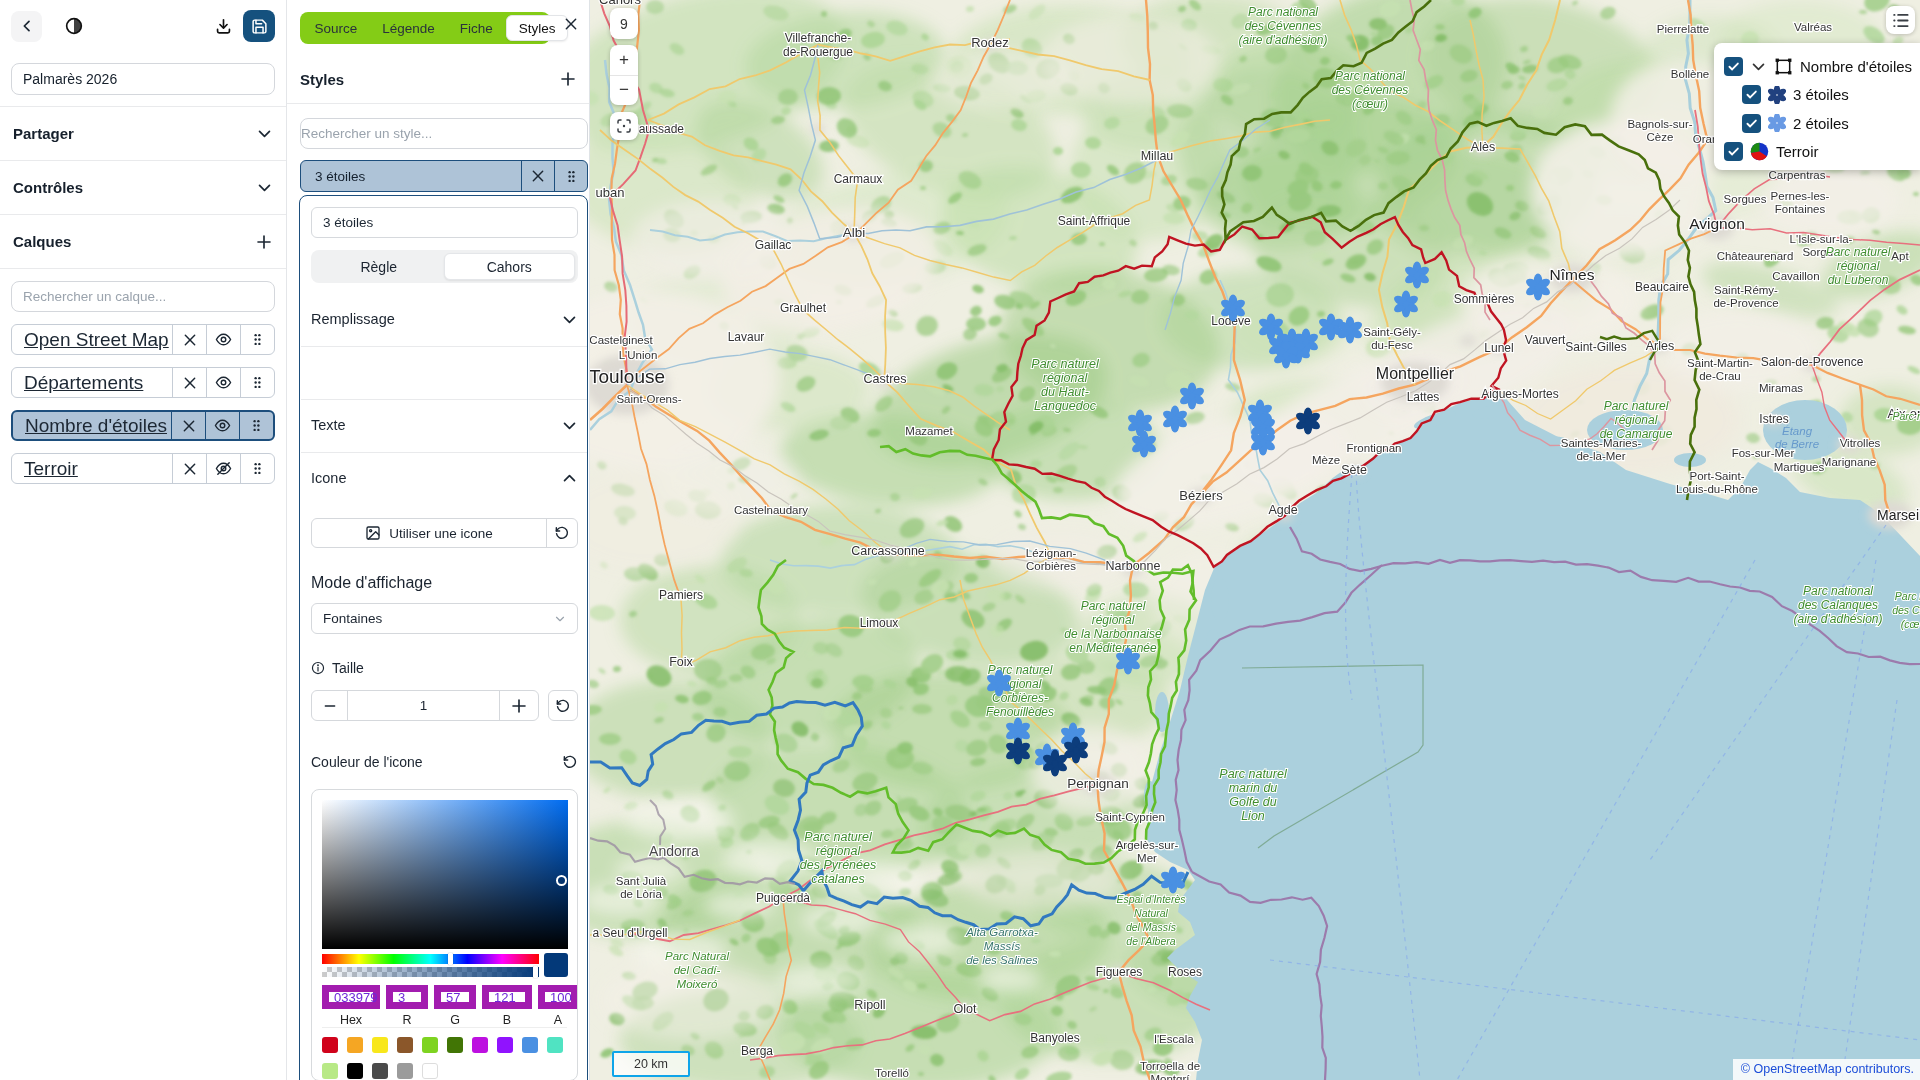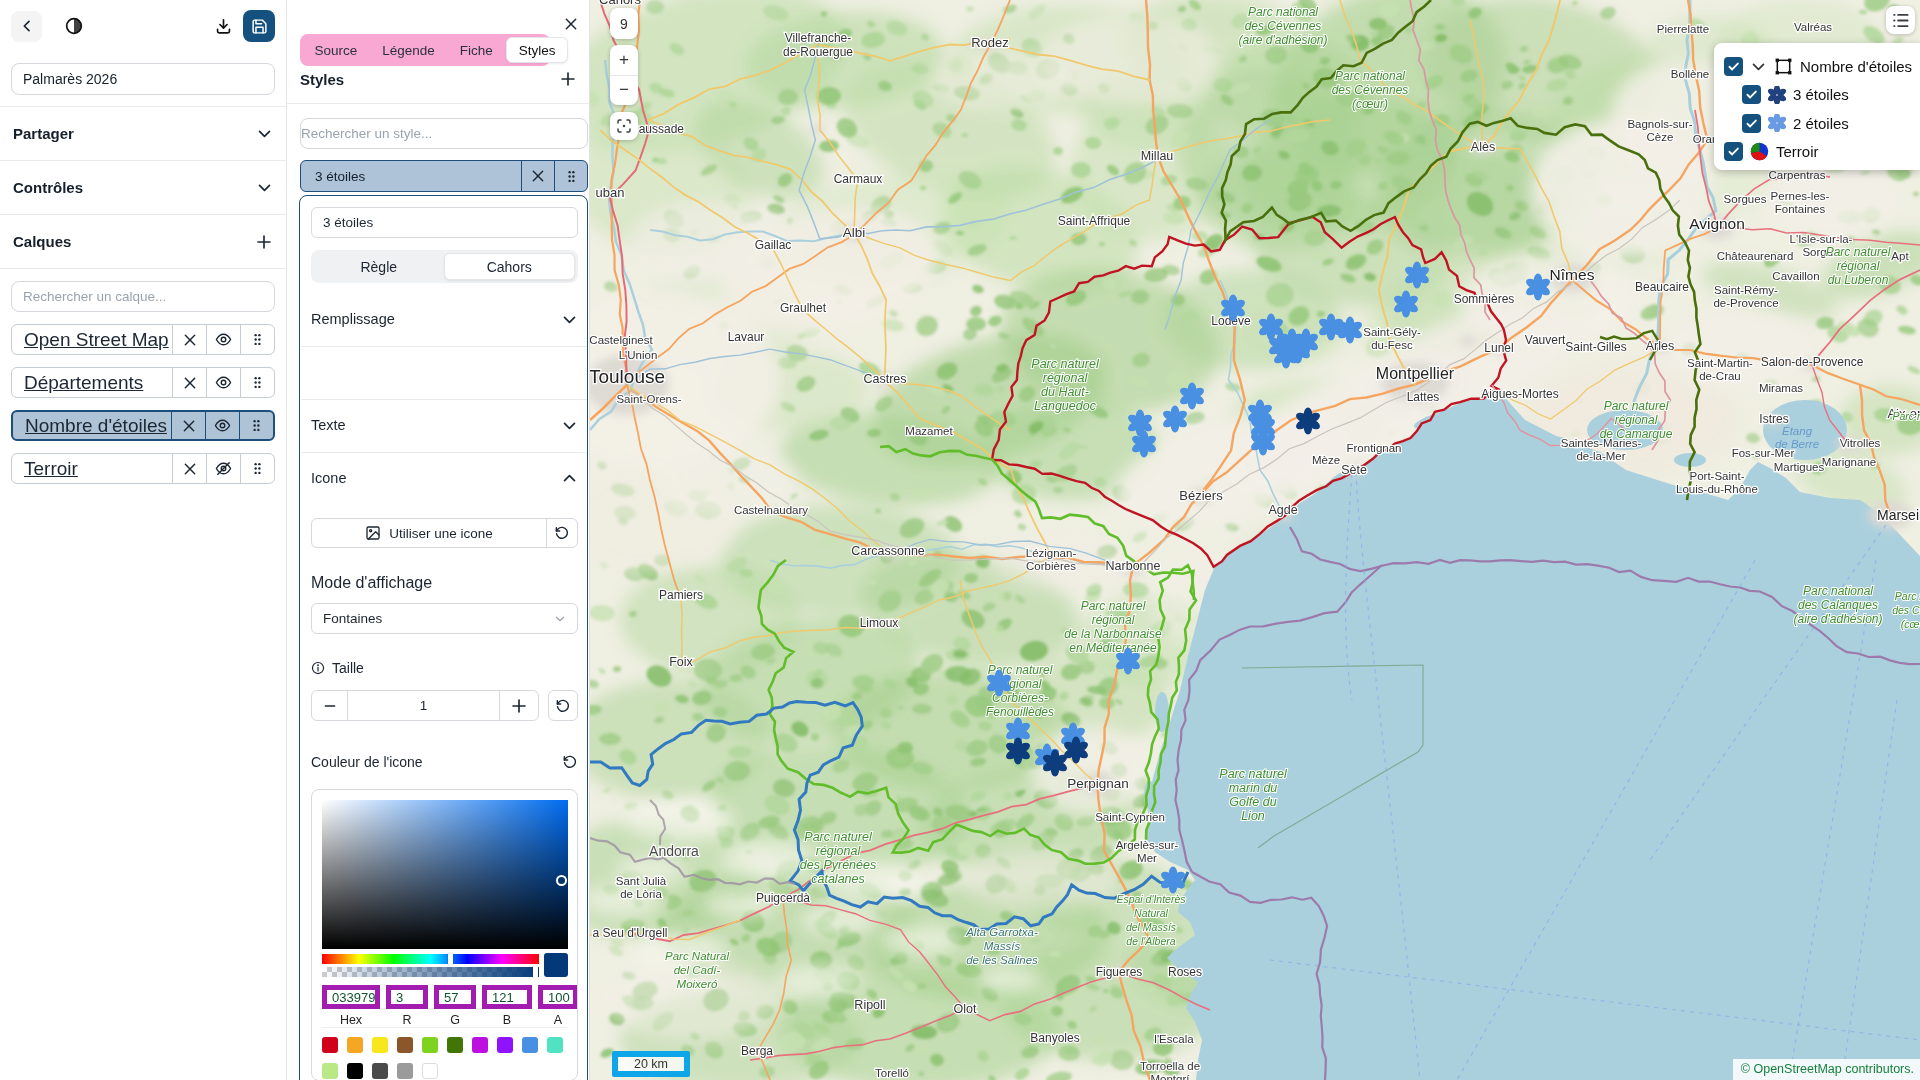"Source" .tabbar { background: #f9a8d4 -> #84cc16; margin-top: 22px -> none }
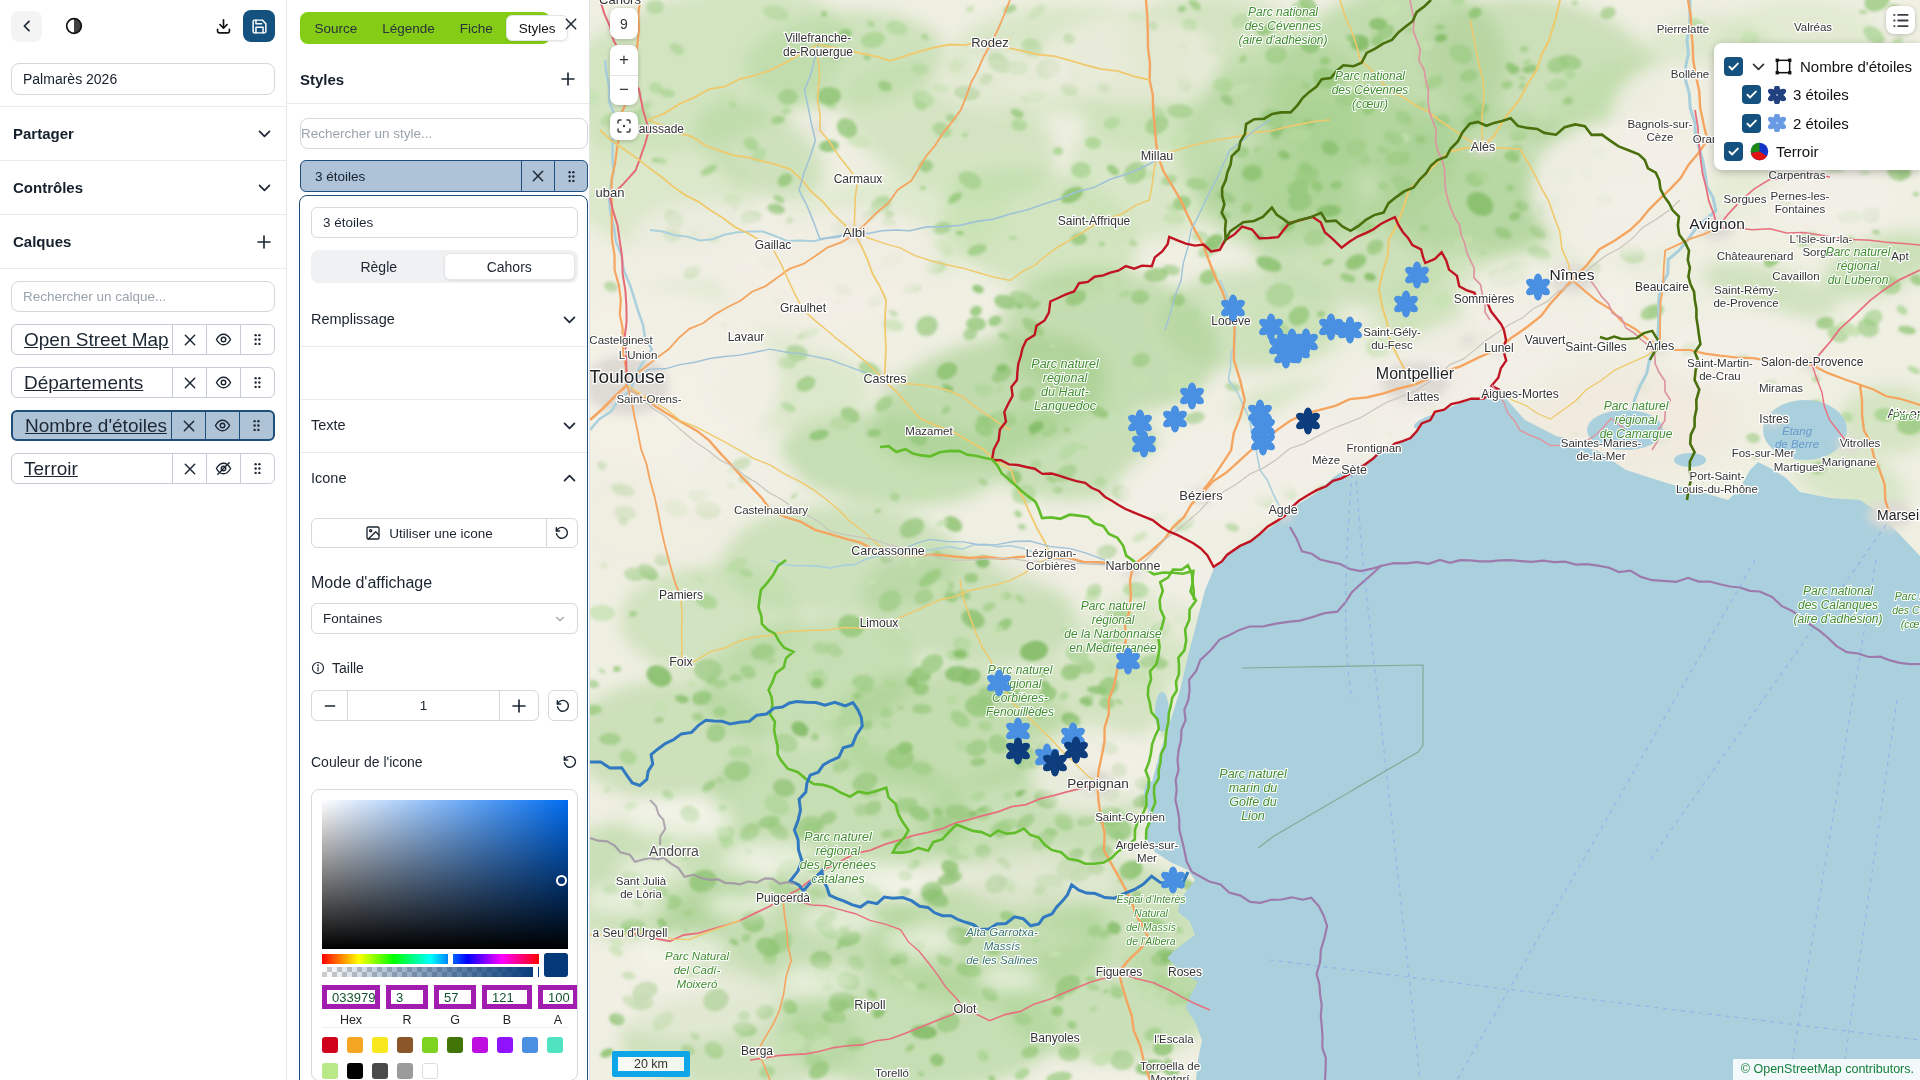"033979" .fbox { border: 5px solid #a21caf -> 7px solid #a21caf; color: #14532d -> #6d28d9 }
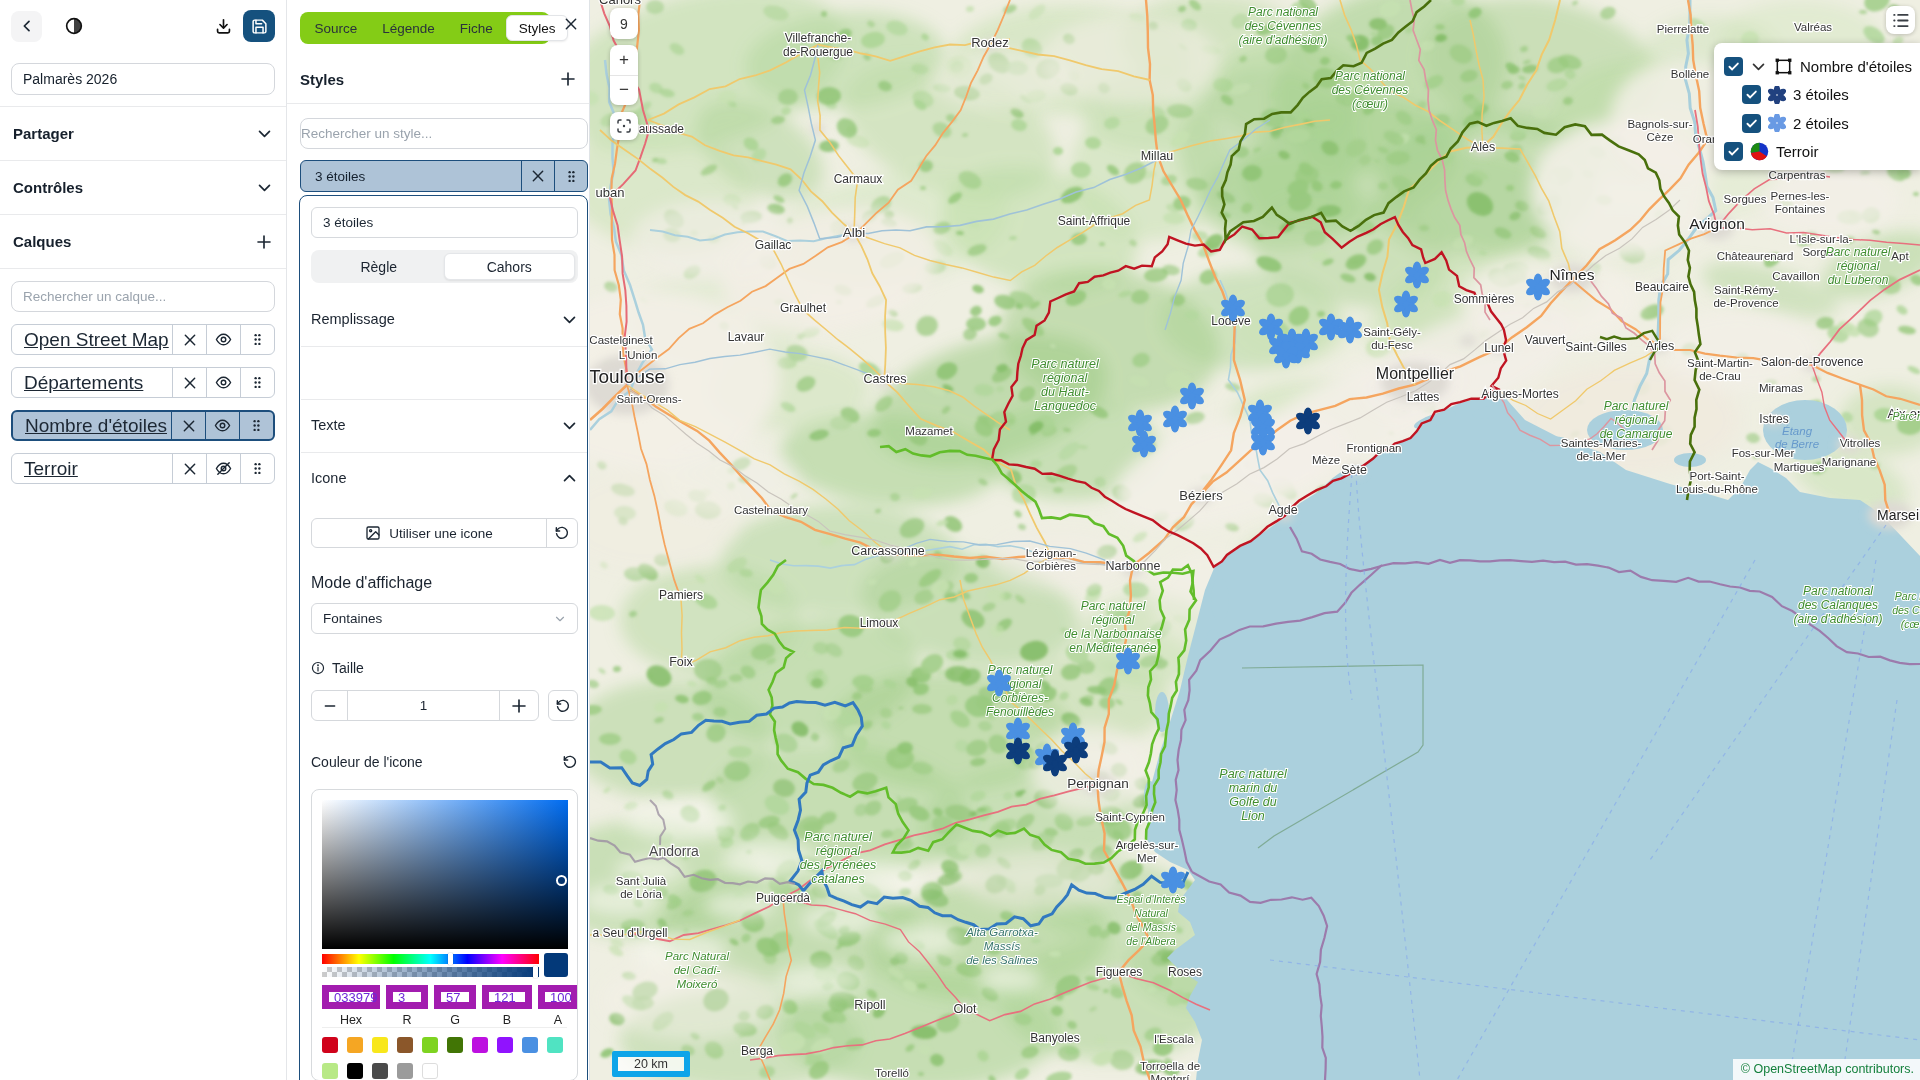"20 km" .scale { border: 6px solid #0ea5e9 -> 2px solid #0ea5e9 }
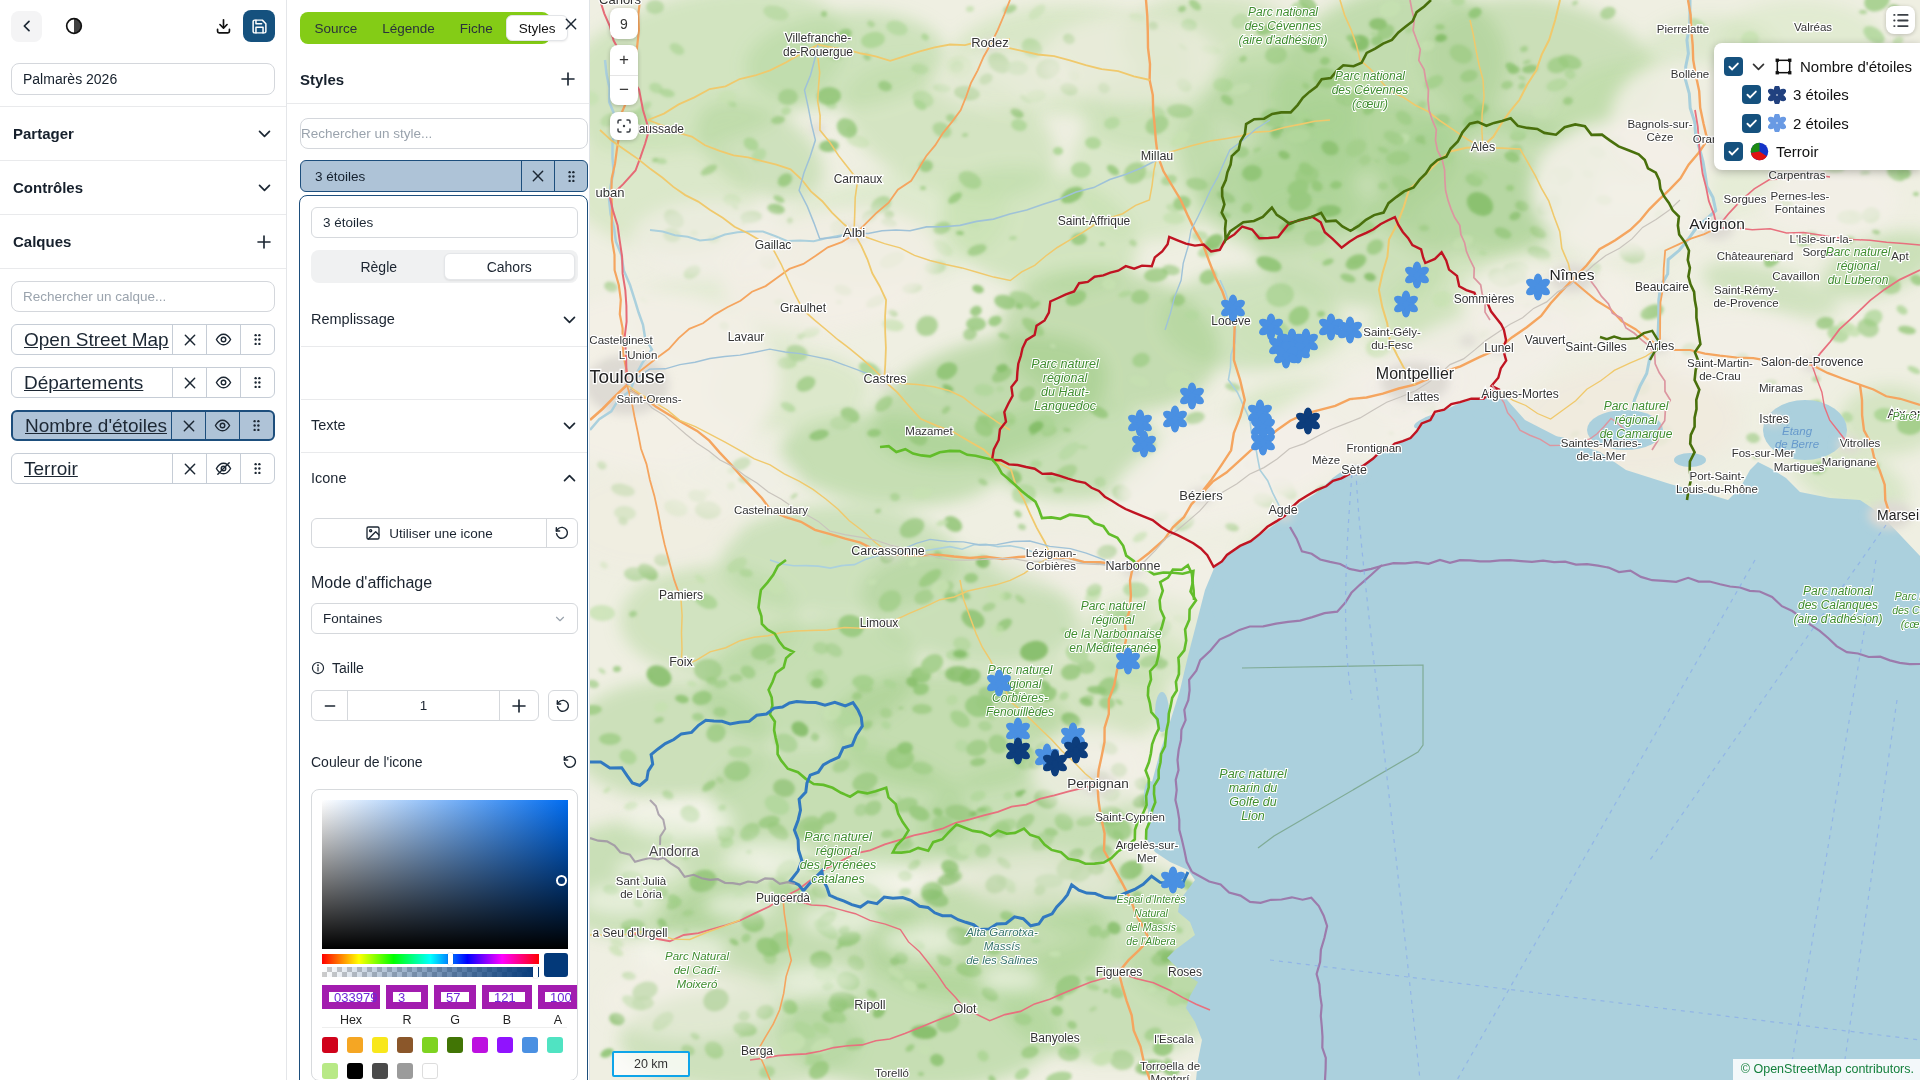"© OpenStreetMap contributors." .attr { color: #15803d -> #1d4ed8 }
